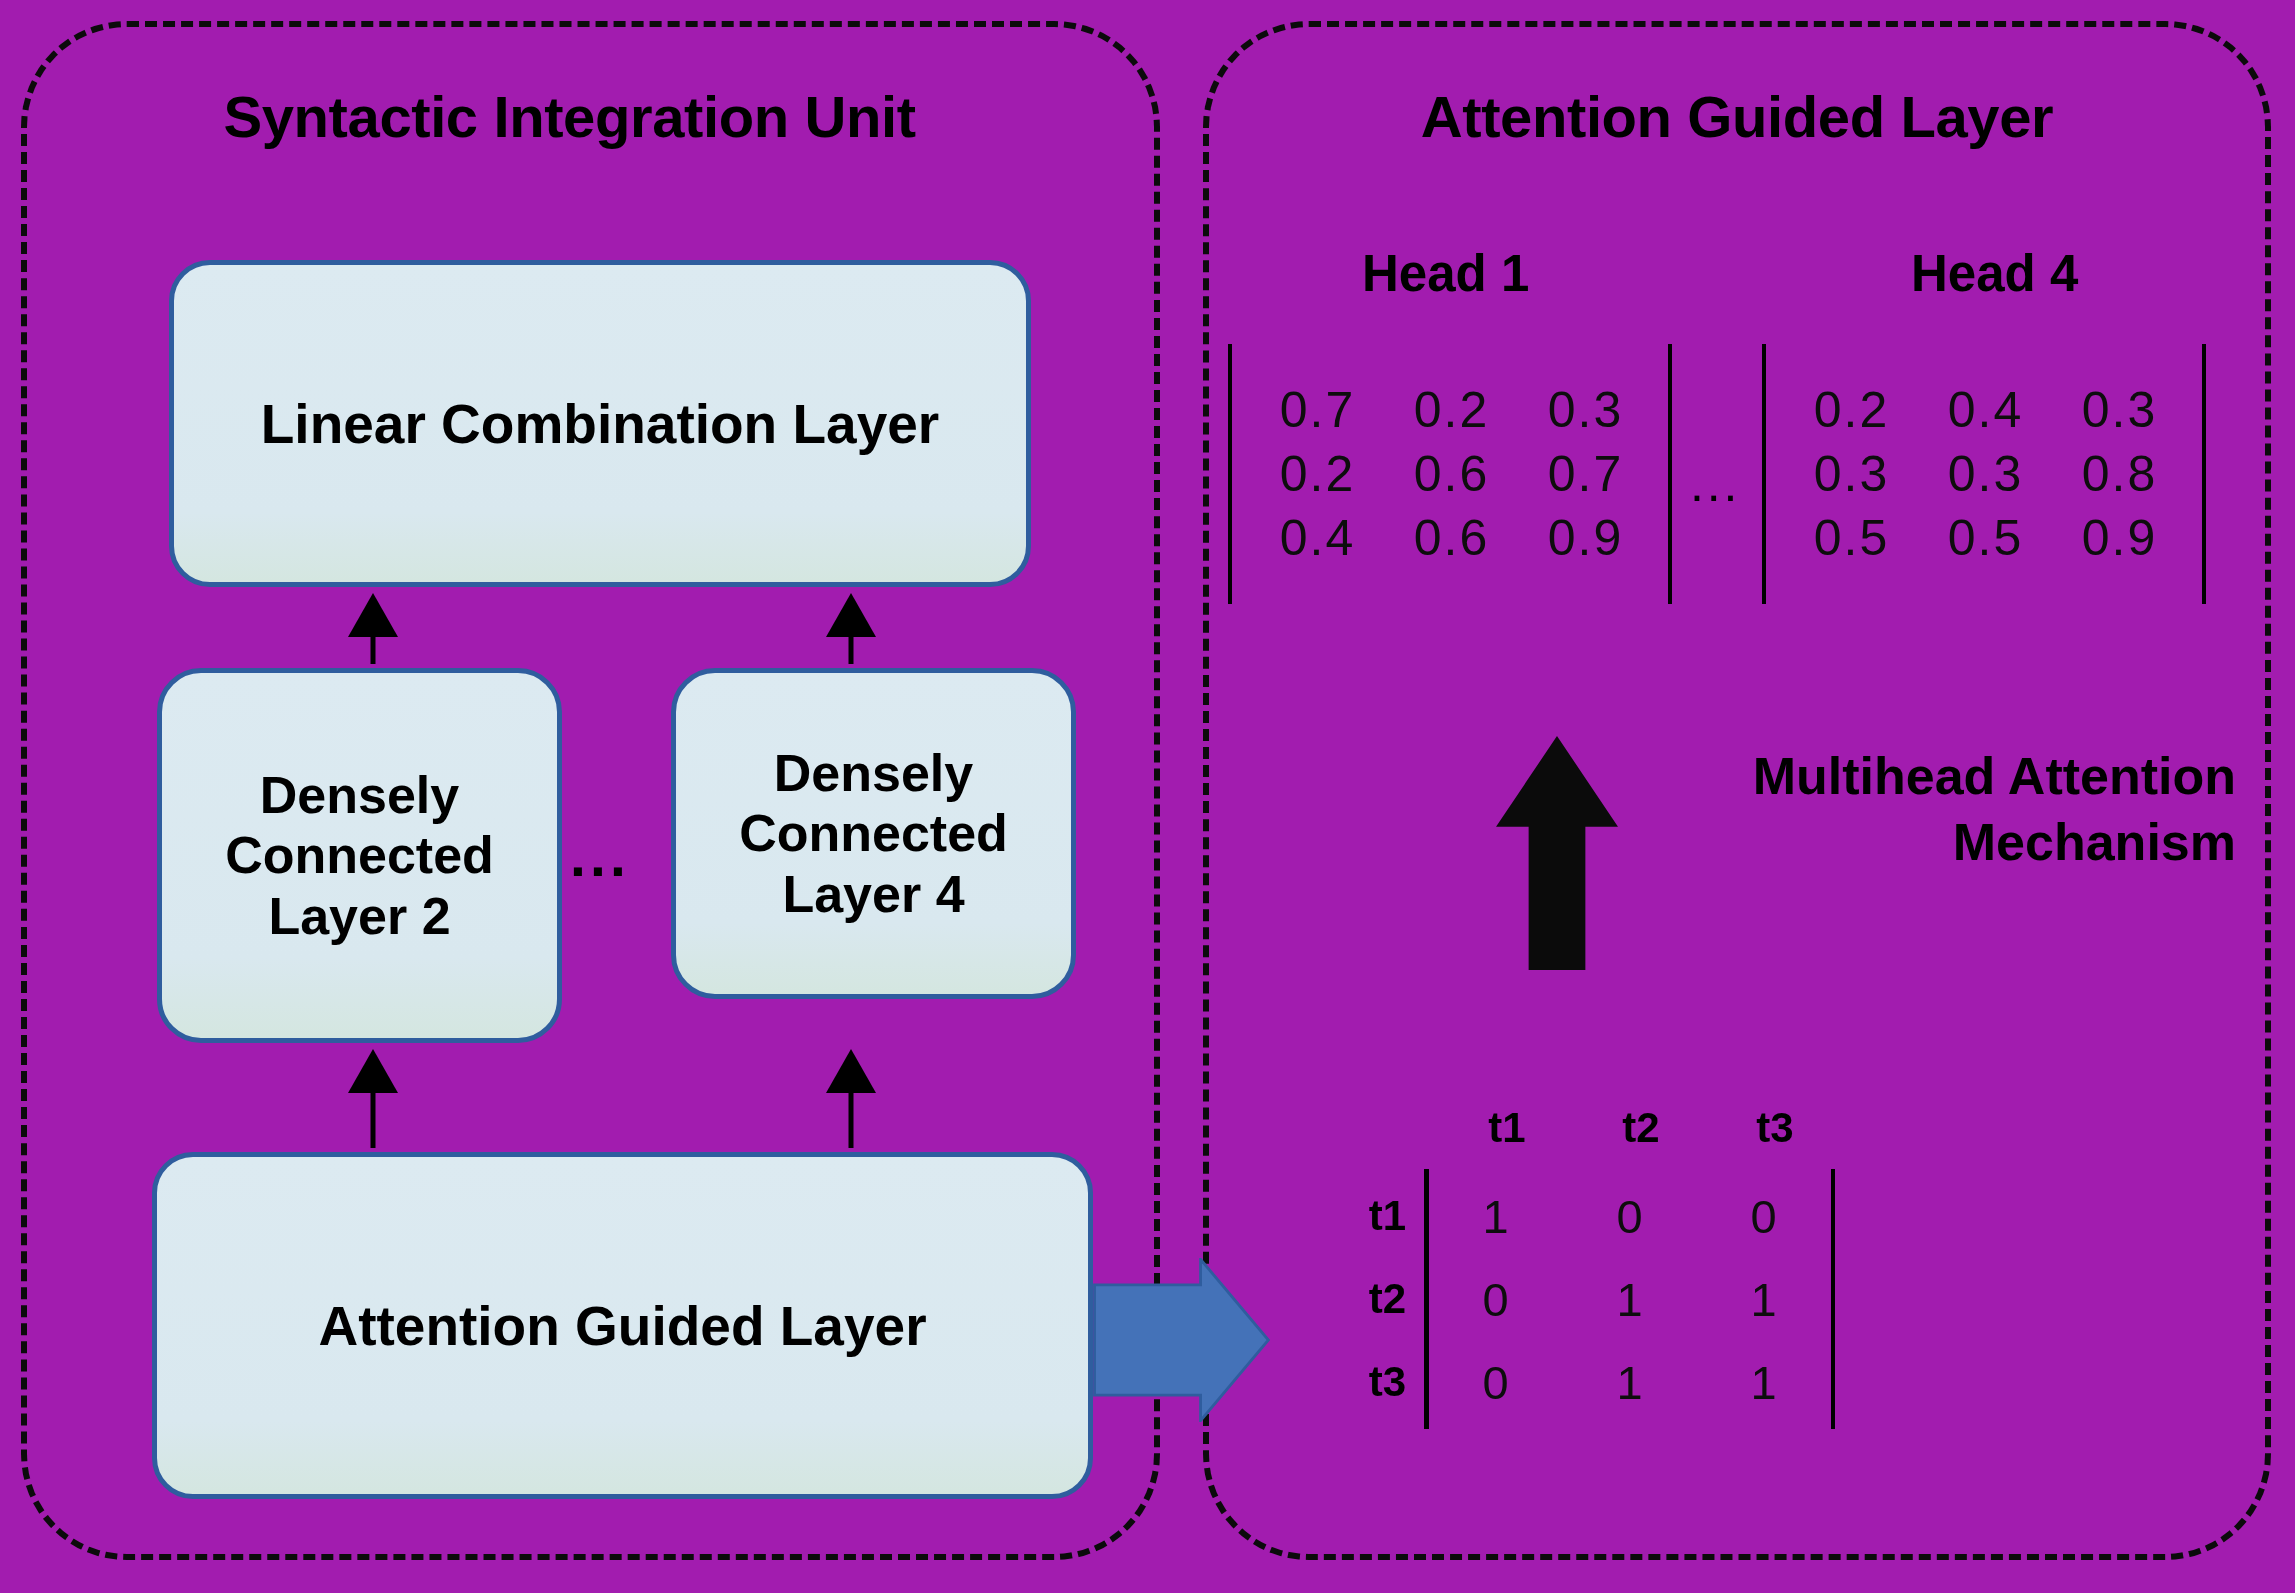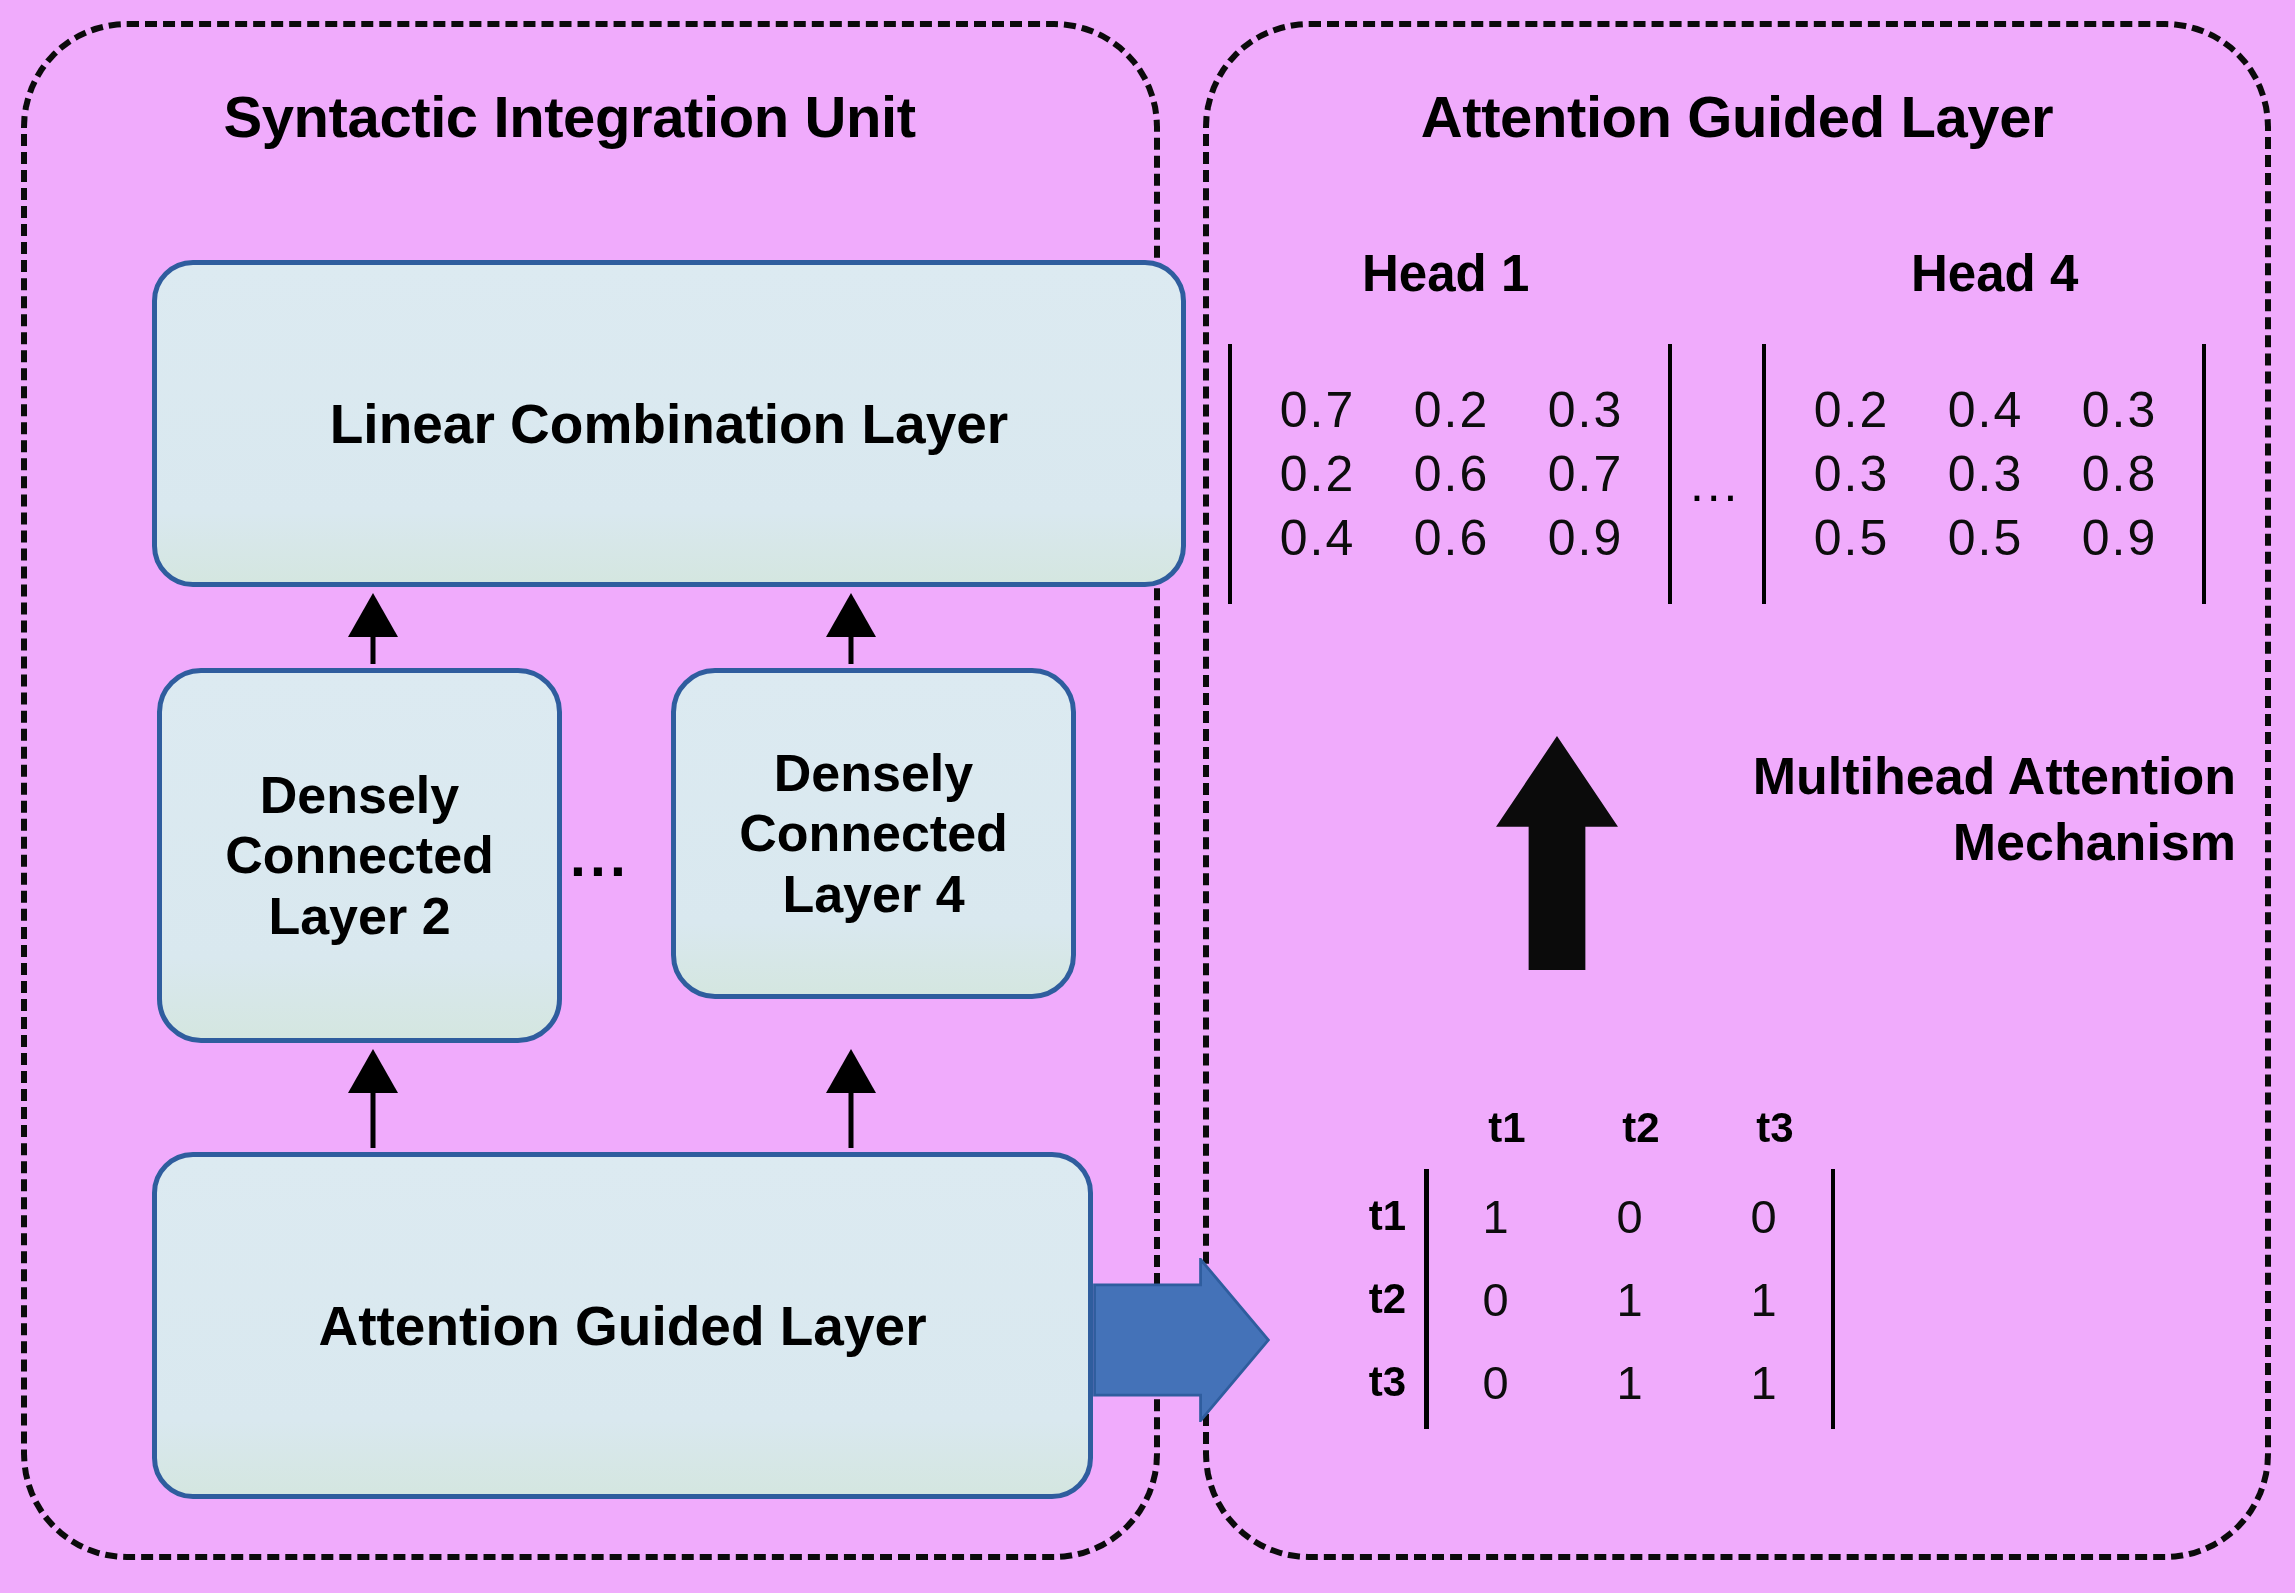"Syntactic Integration Unit" #canvas { background: #f0abfc -> #a21caf }
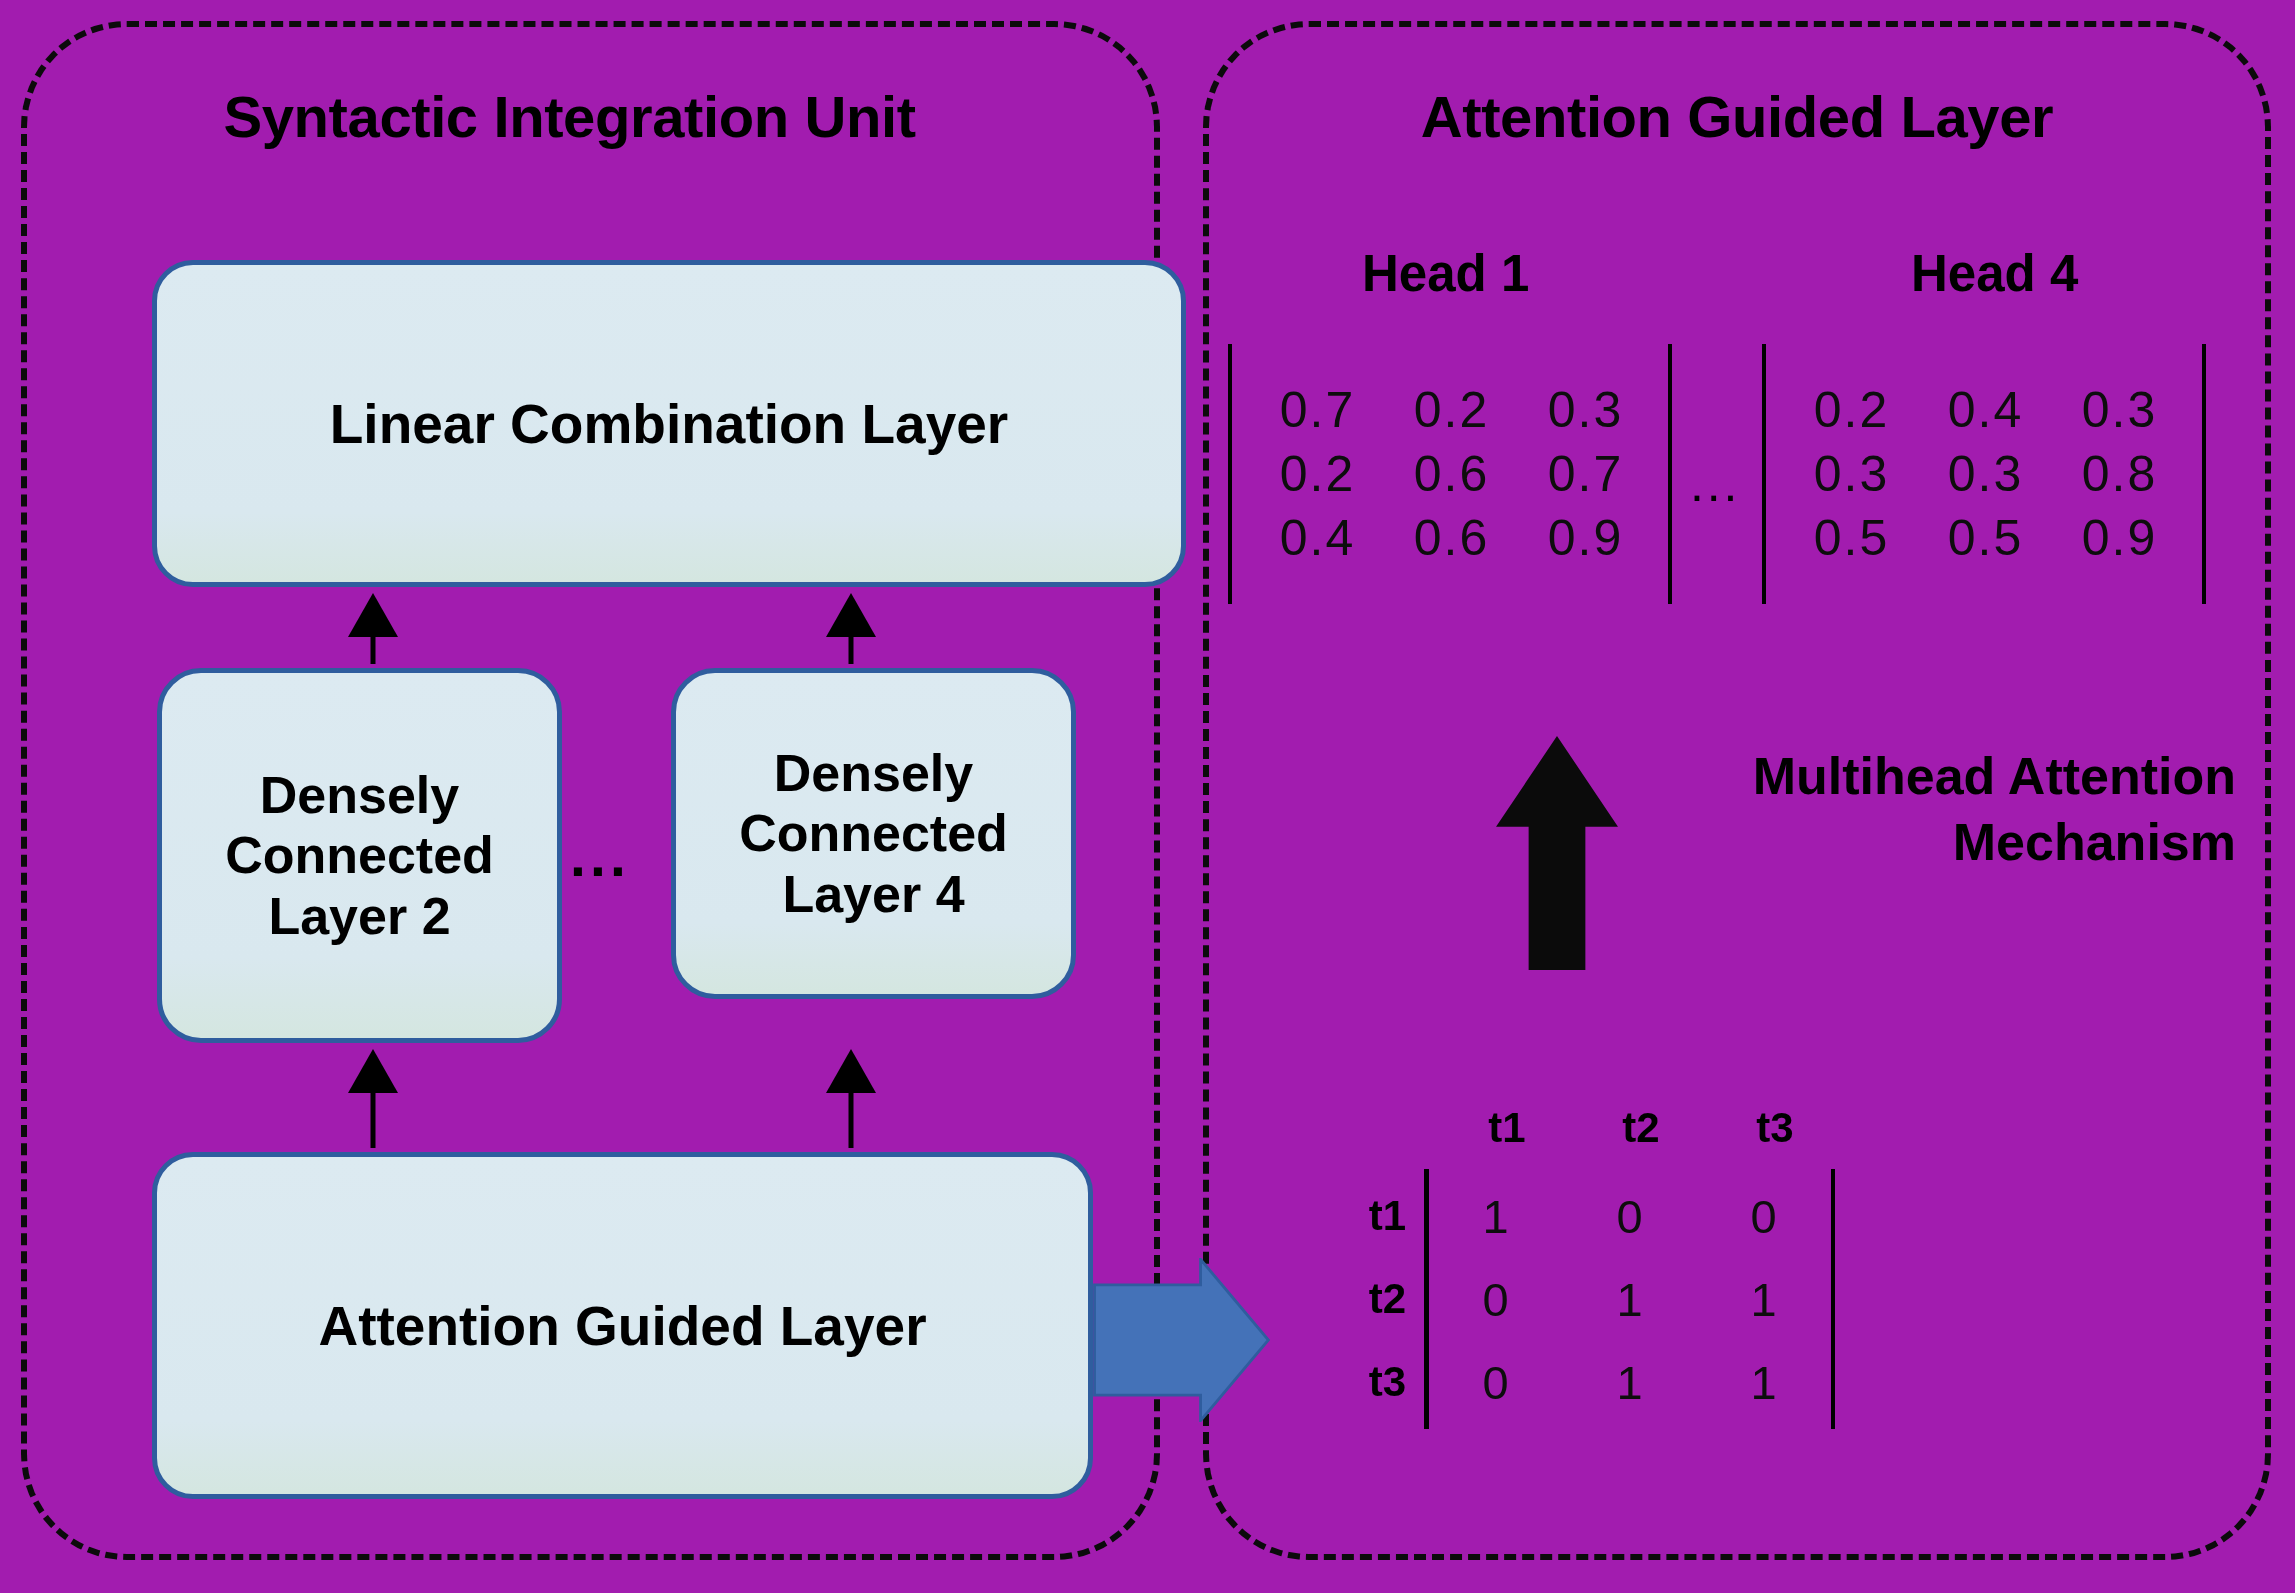"Linear Combination Layer" #box-linear { left: 152px -> 169px; width: 1034px -> 862px }
